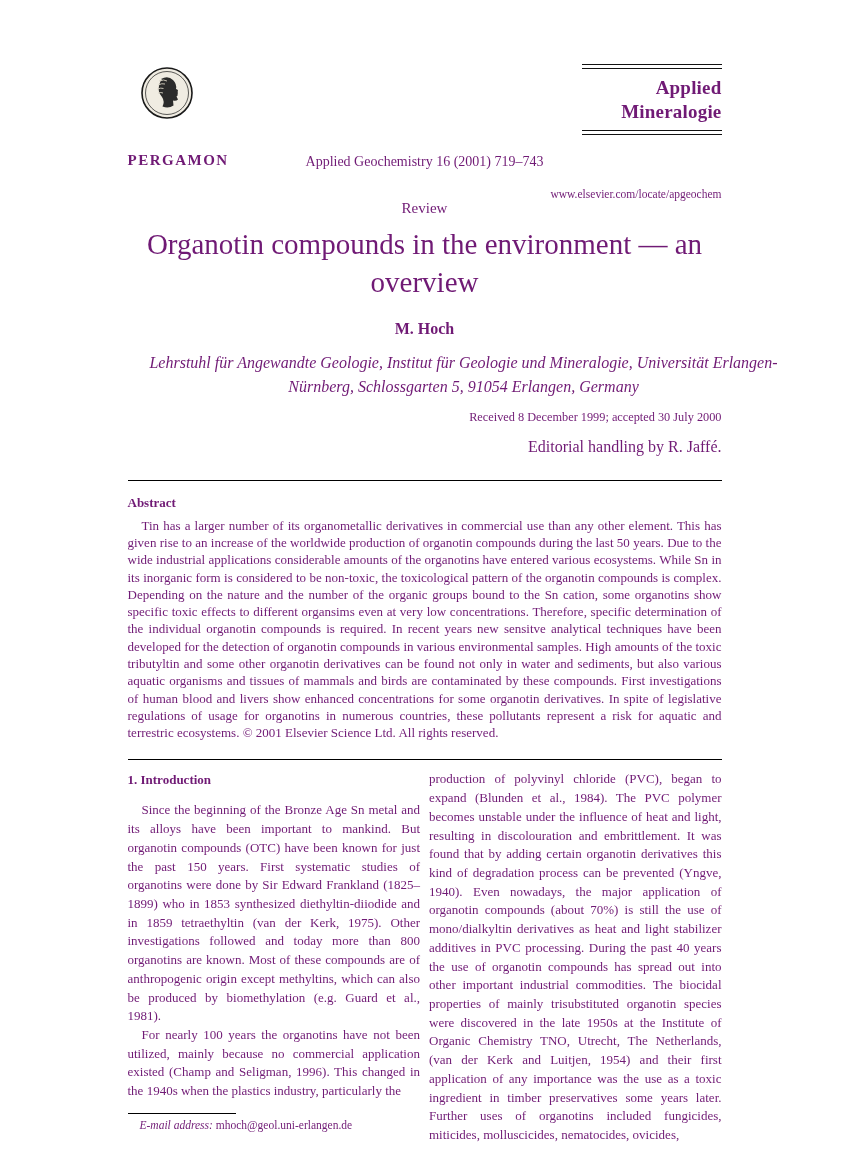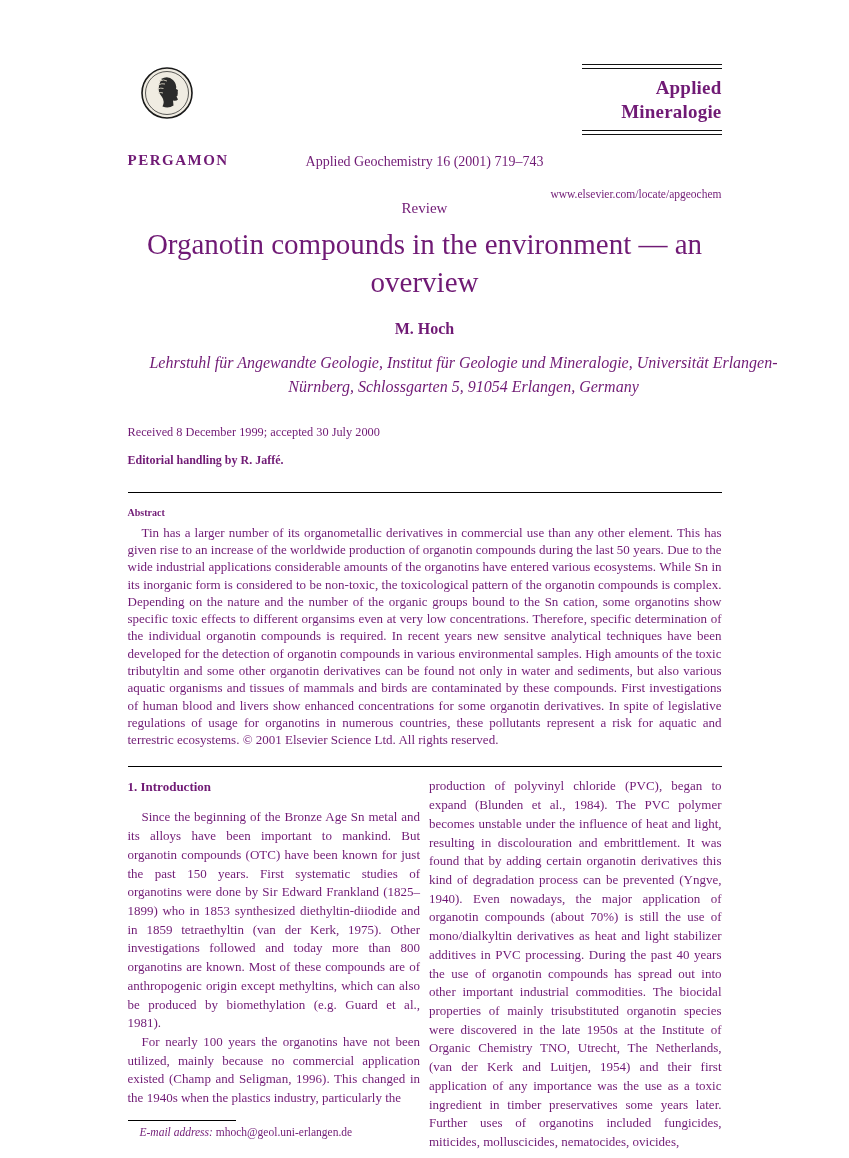"Received 8 December 1999; accepted" .received { margin-top: 27px -> 12px; text-align: left -> right }
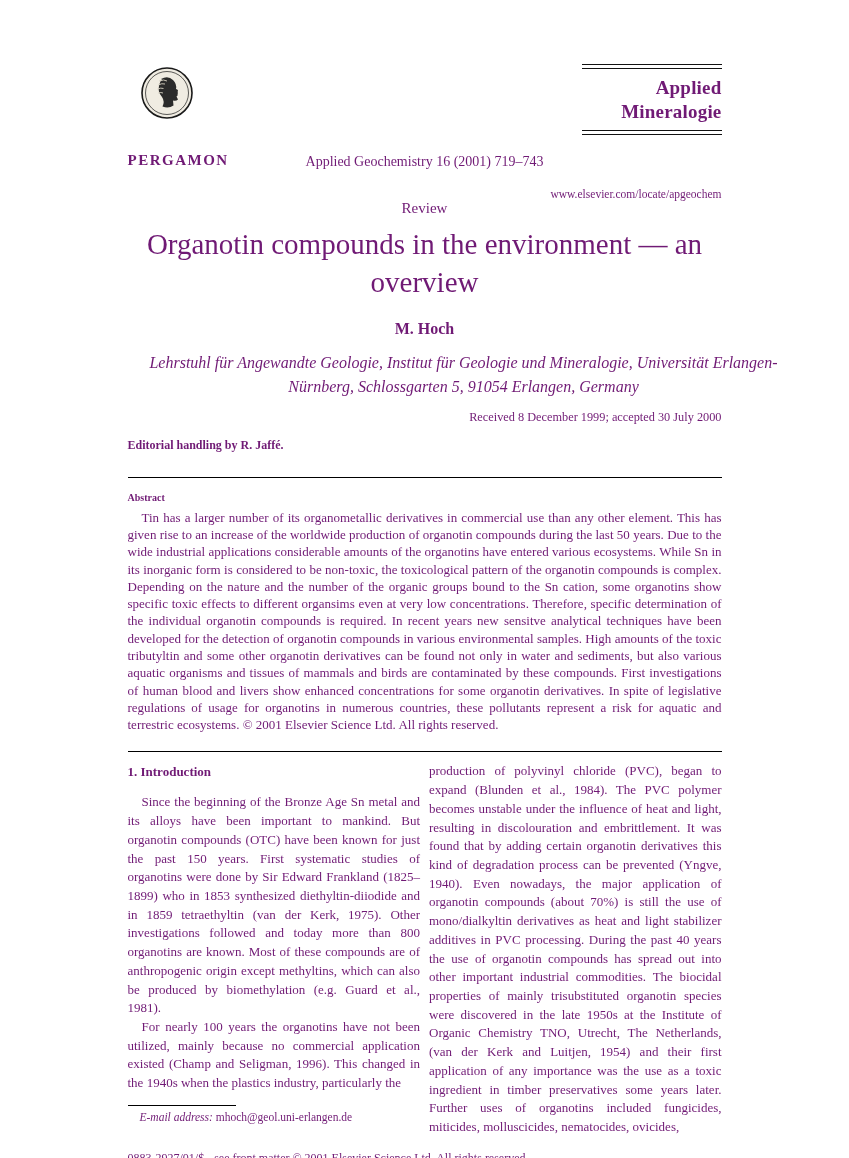"Editorial handling by R. Jaffé." .editorial { font-size: 12px -> 16px; font-weight: bold -> none; text-align: left -> right }
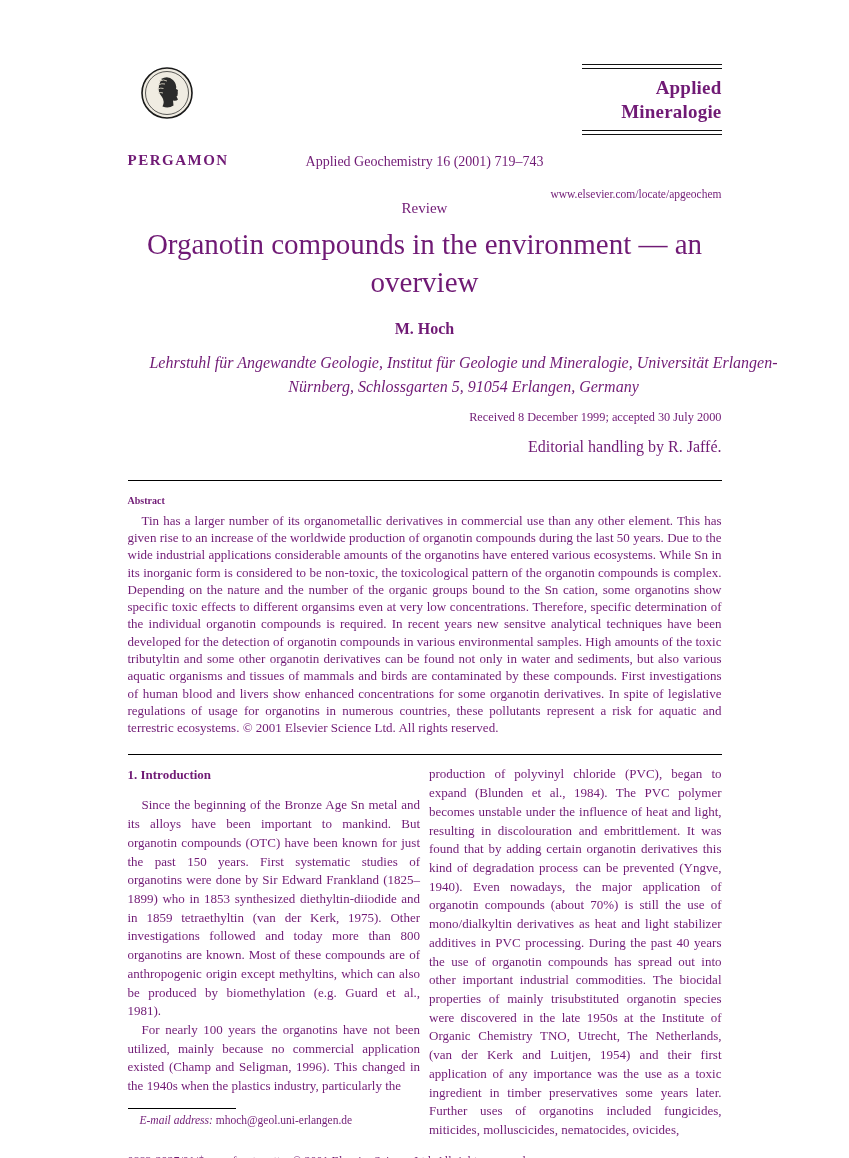"Abstract" .abstract-head { font-size: 10px -> 13px }
